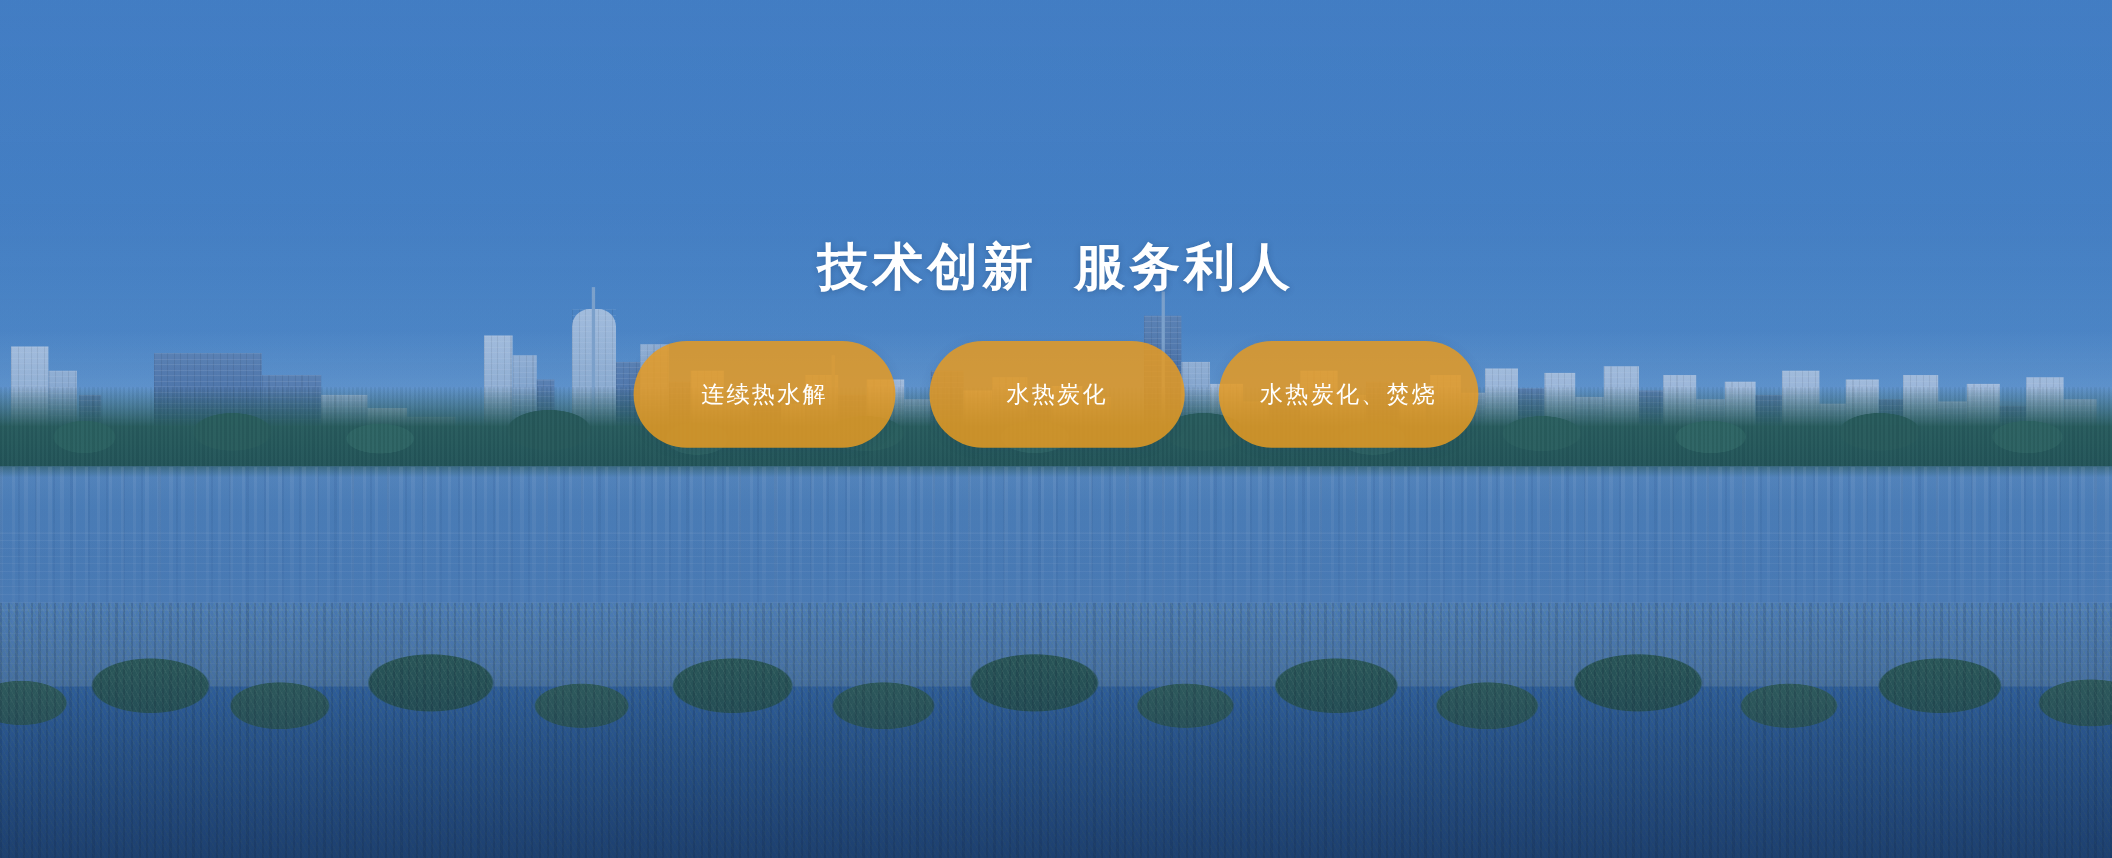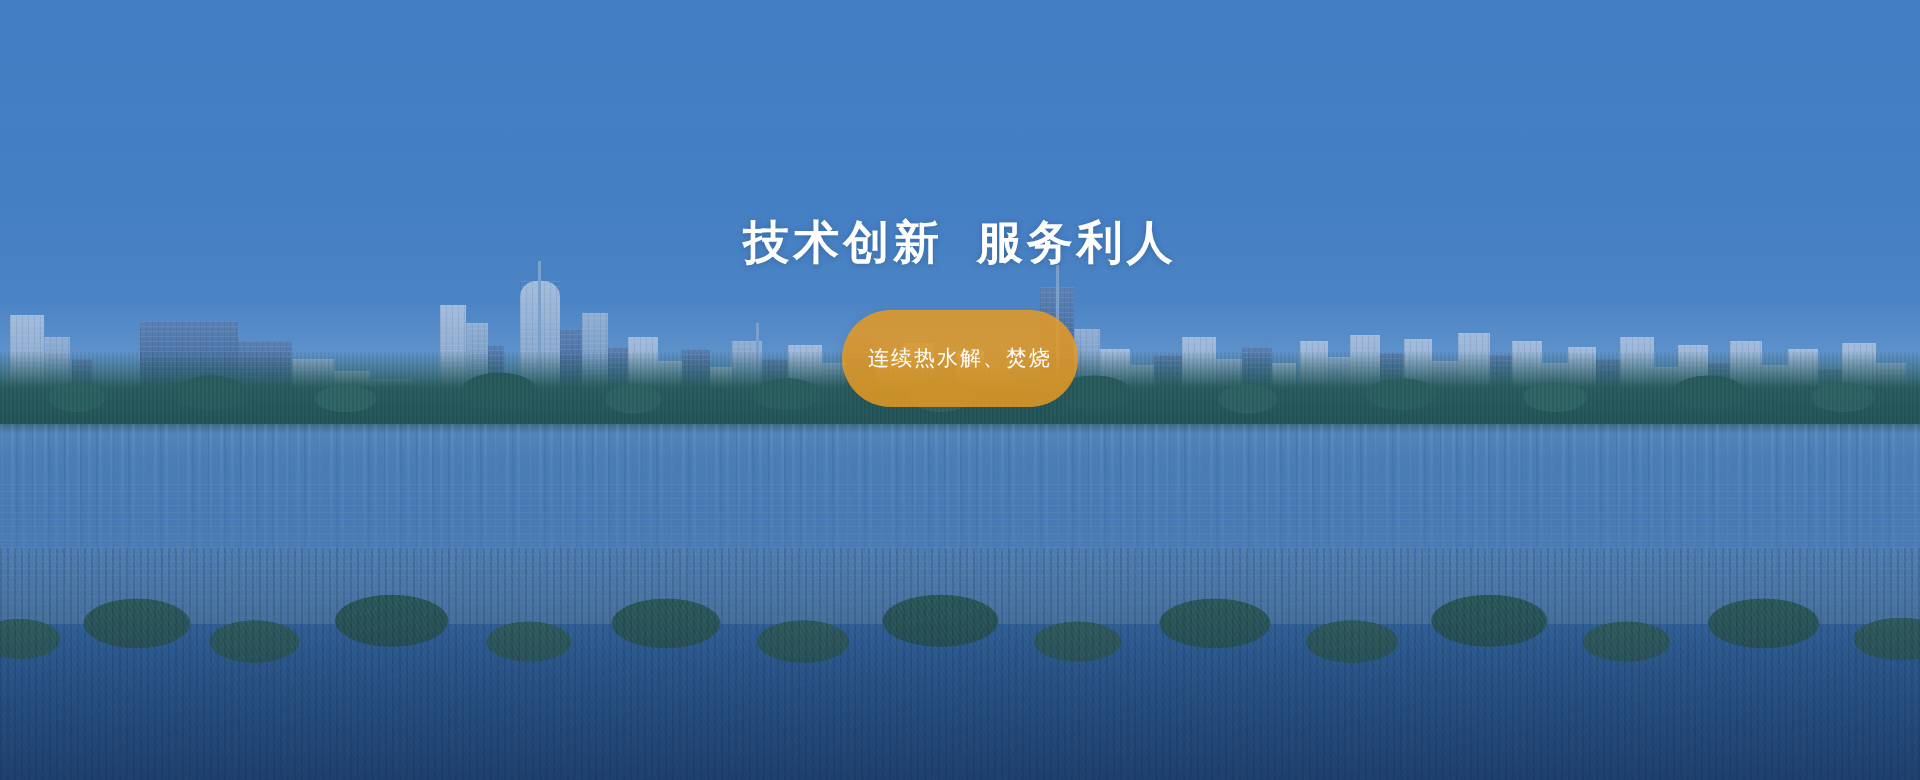"连续热水解" div.pill { html: none -> <div> <span>连续热水解</span> </div> }
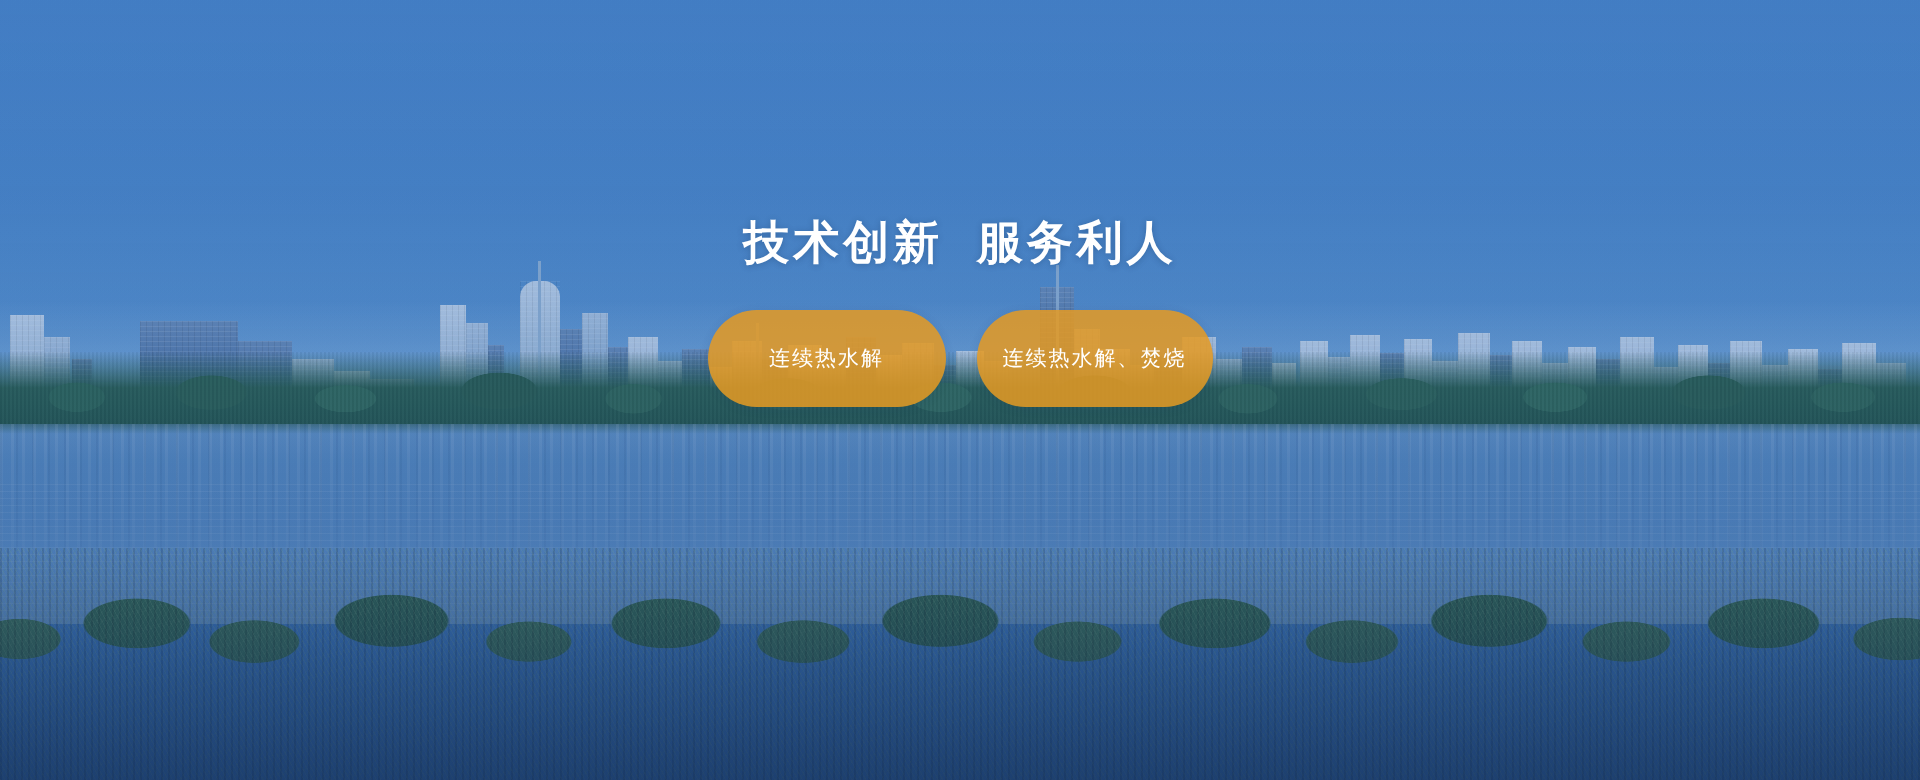"水热炭化" div.pill { html: none -> <div> <span>水热炭化</span> </div> }
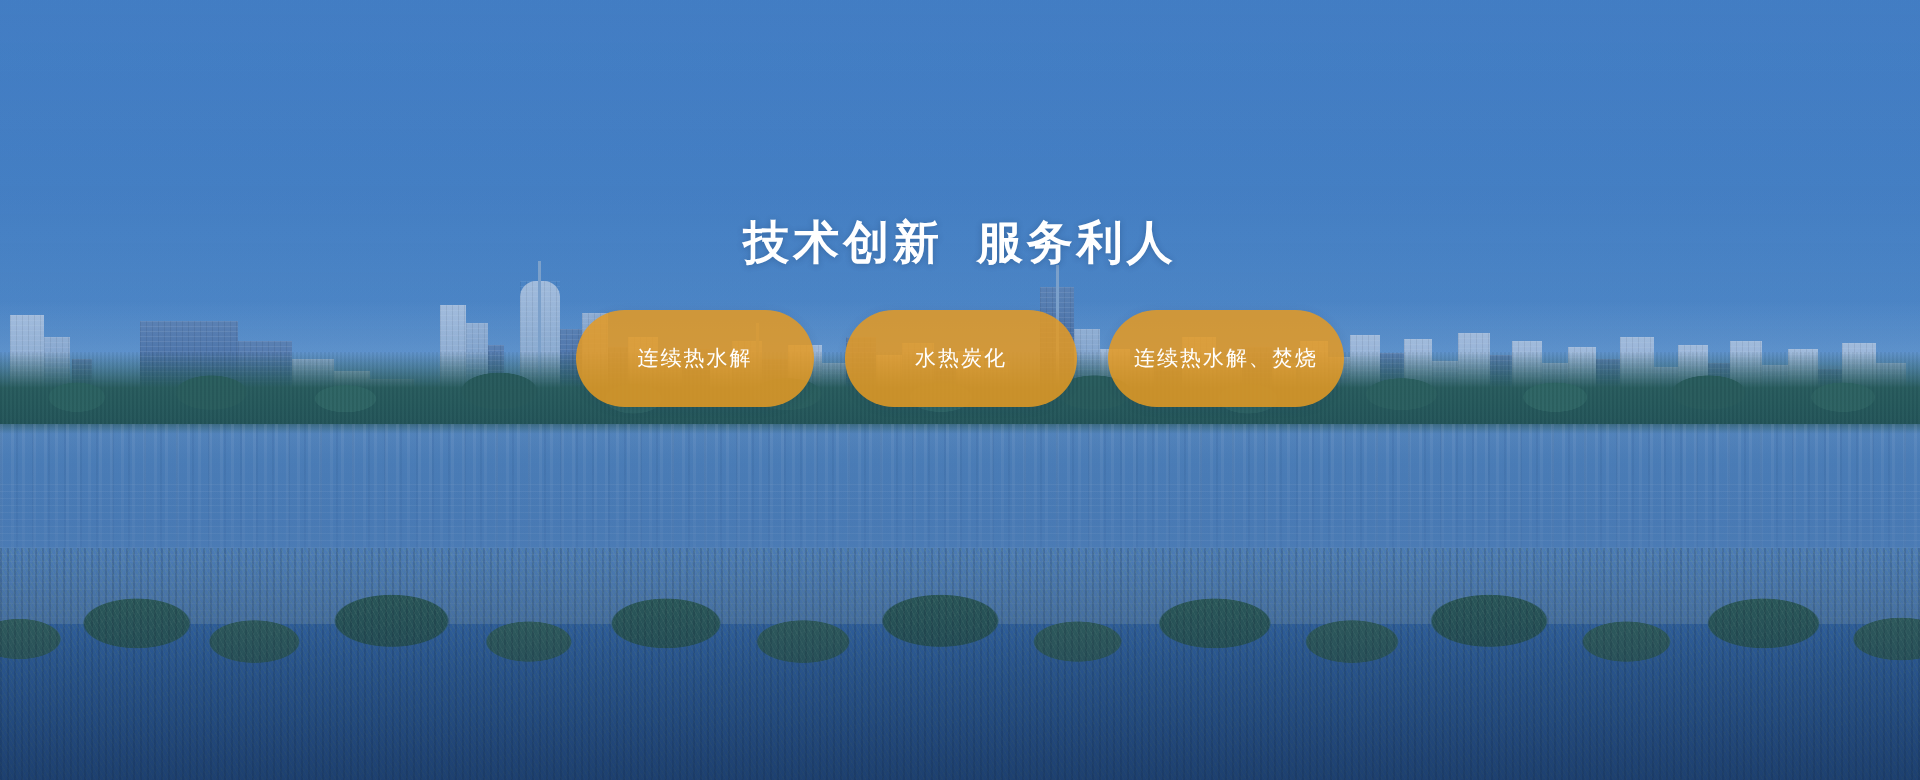"连续热水解、焚烧" span.pill-label { text: 连续热水解 -> 水热炭化 }
